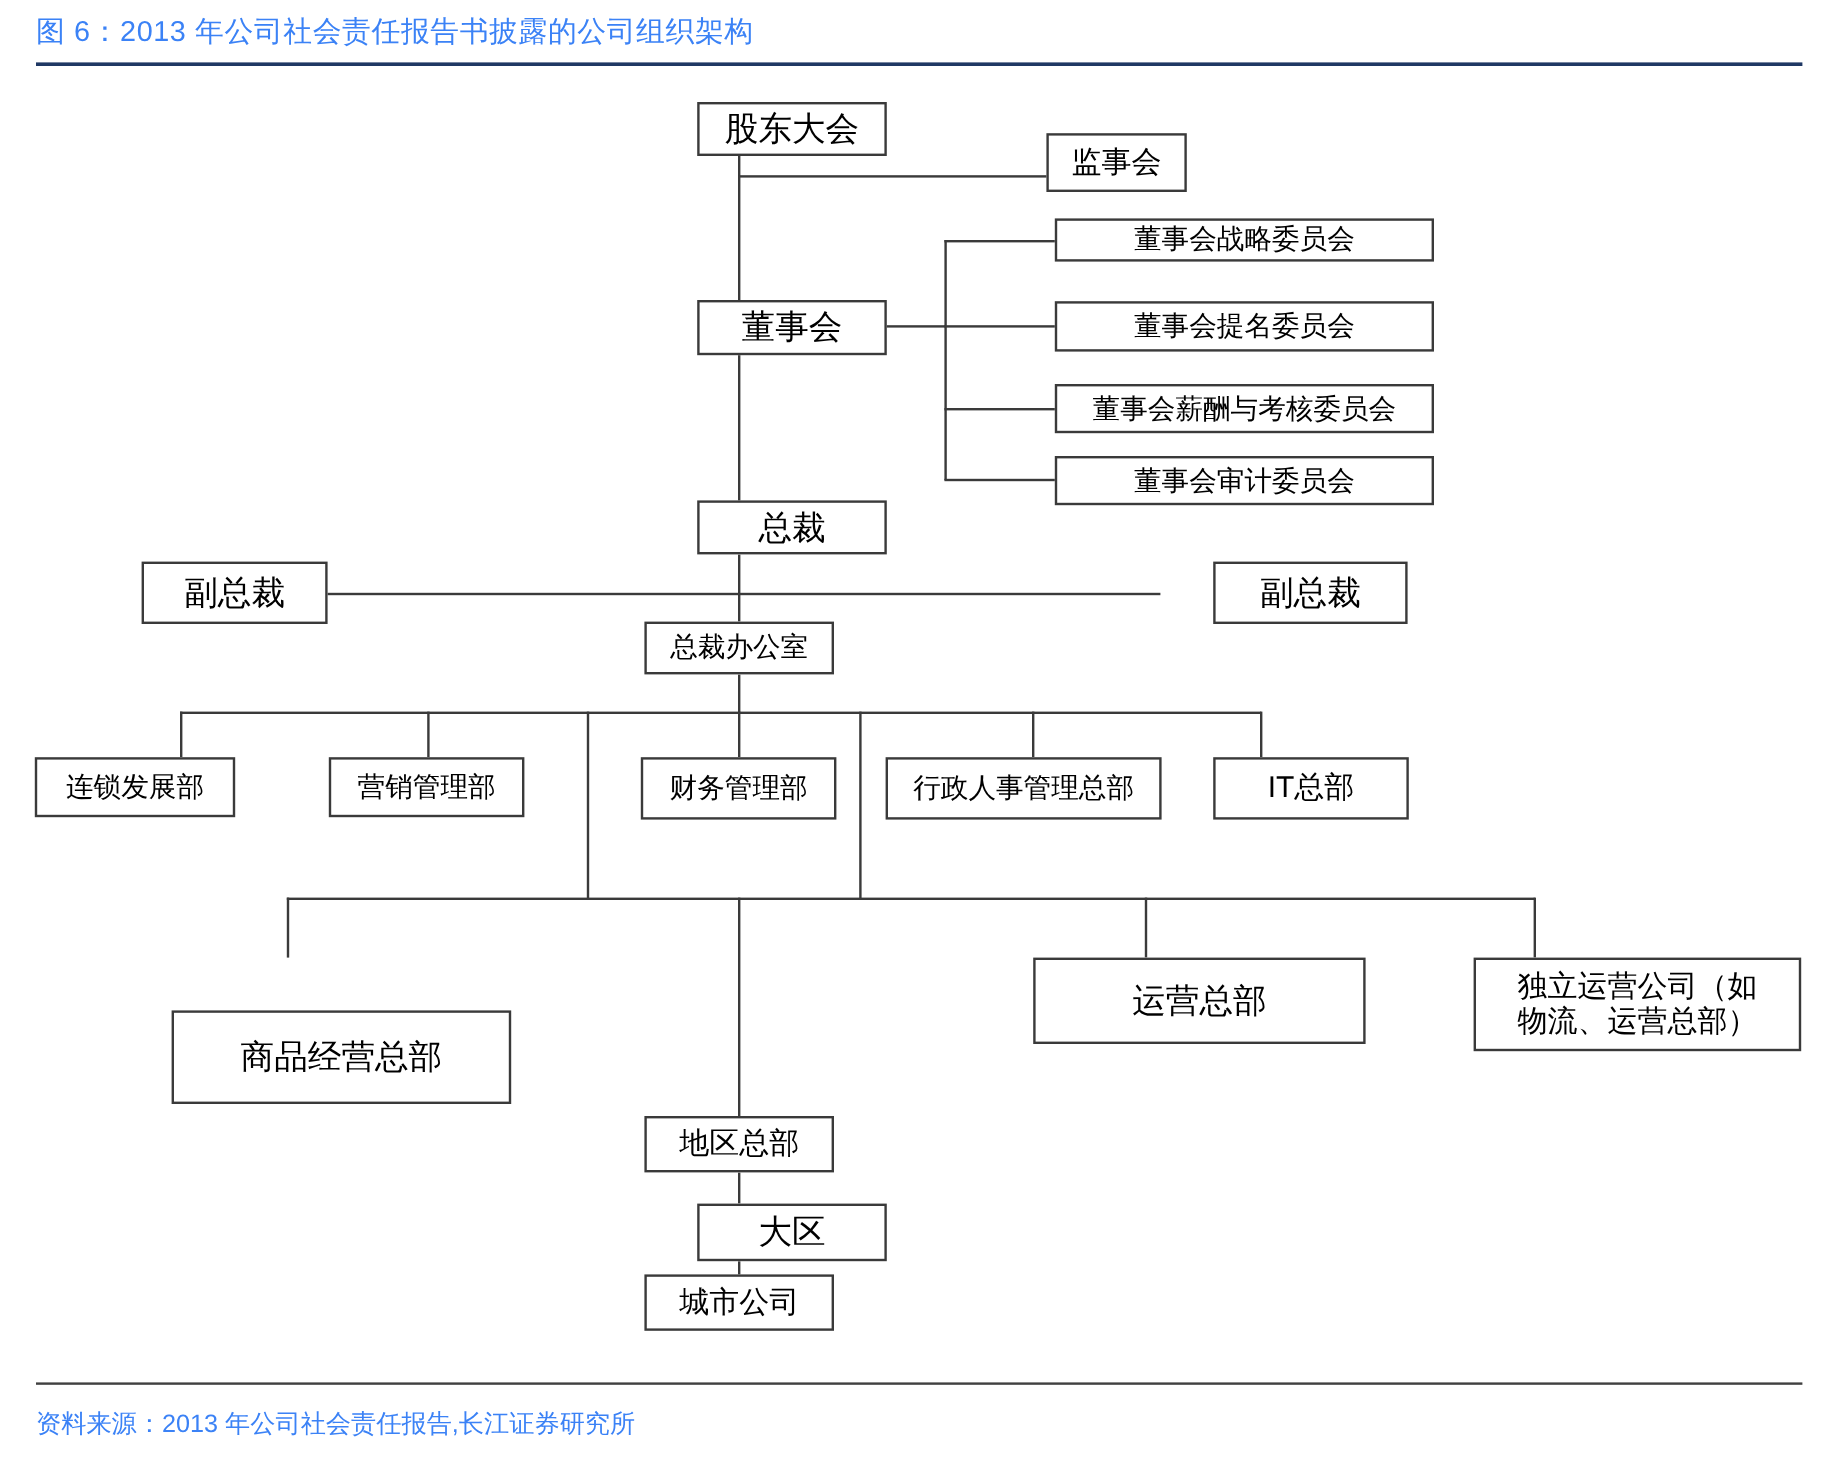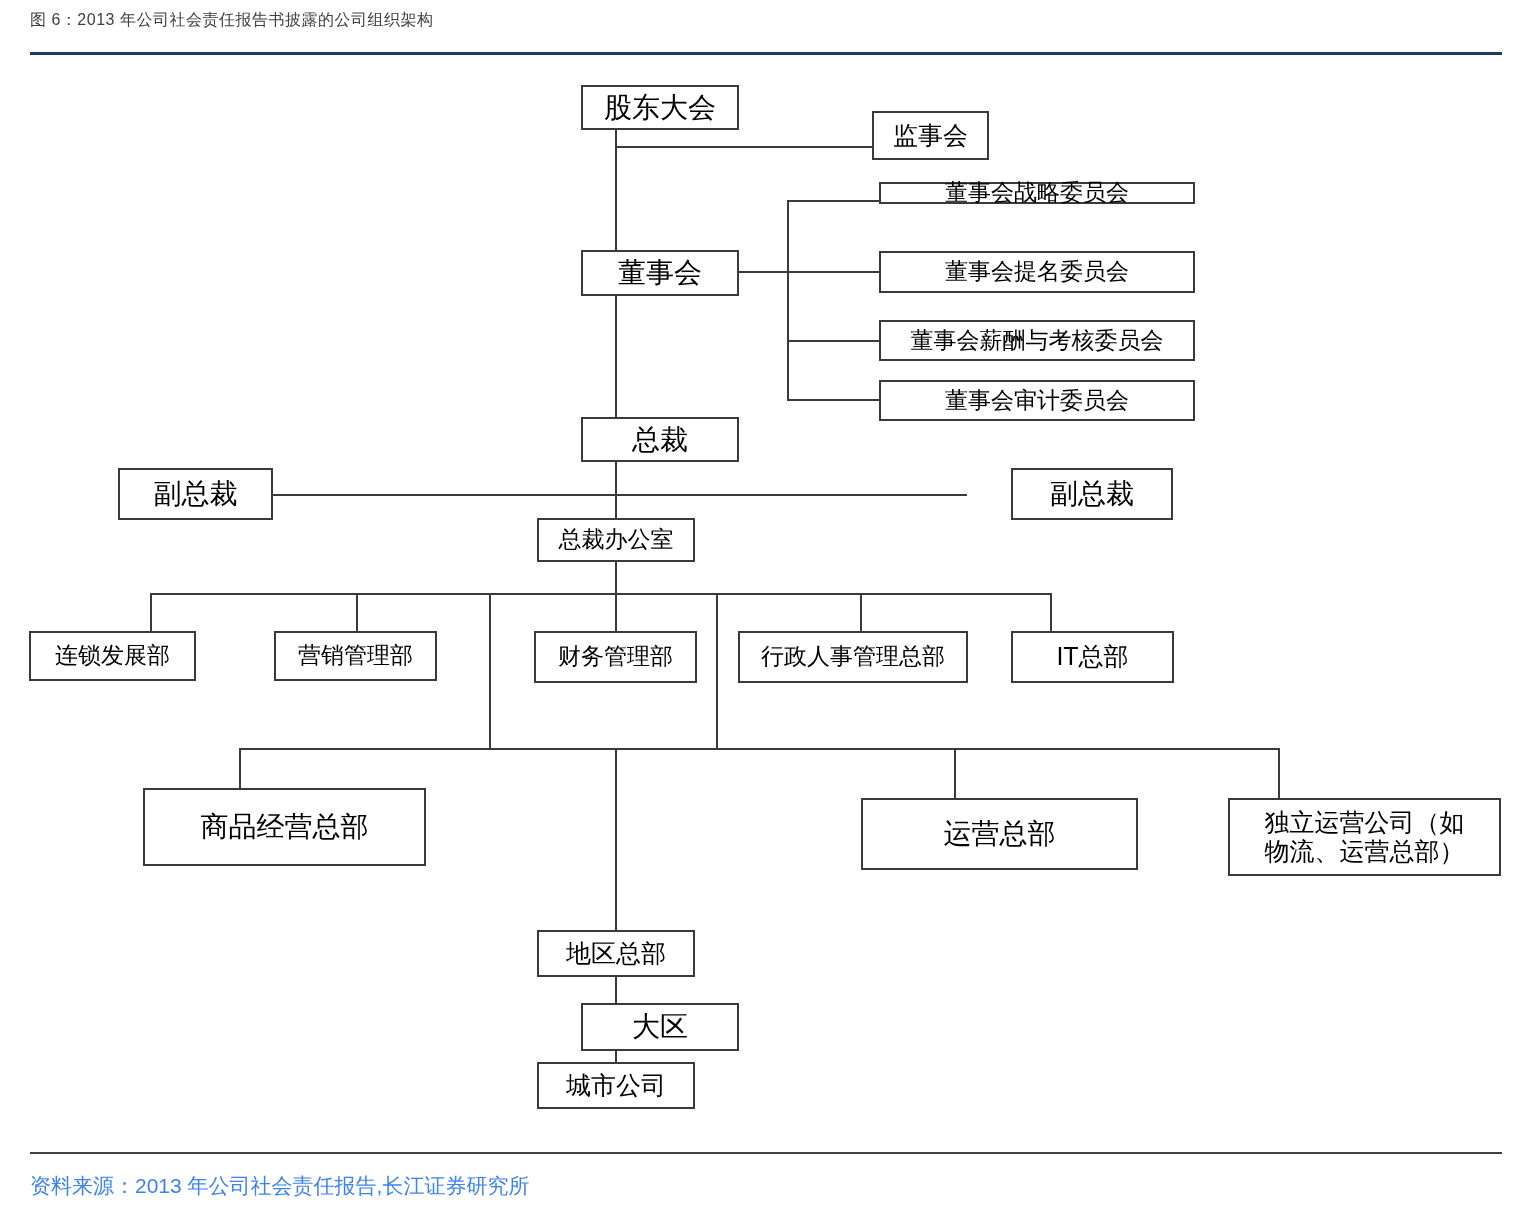"图 6：2013 年公司社会责任报告书披露的公司组织架构" .fig-title { color: #404040 -> #3b82f6; font-size: 16px -> 24px }
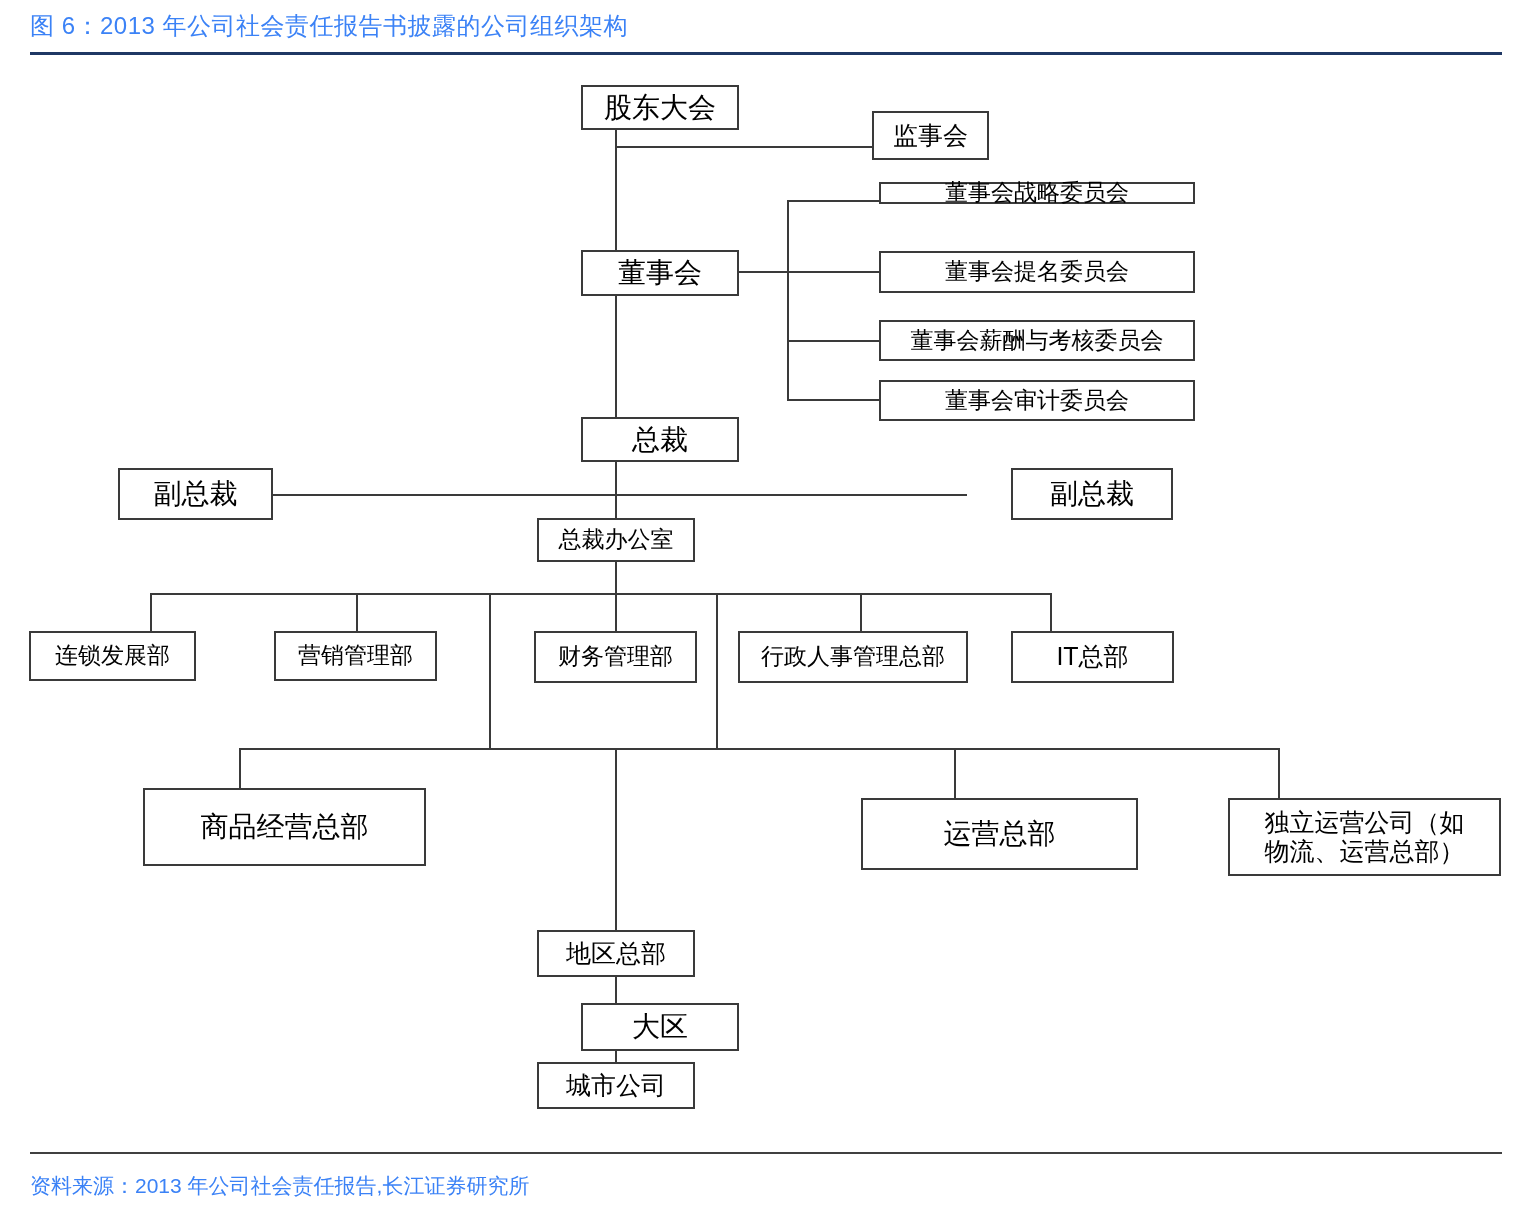"董事会战略委员会" div.node { height: 22px -> 36px }
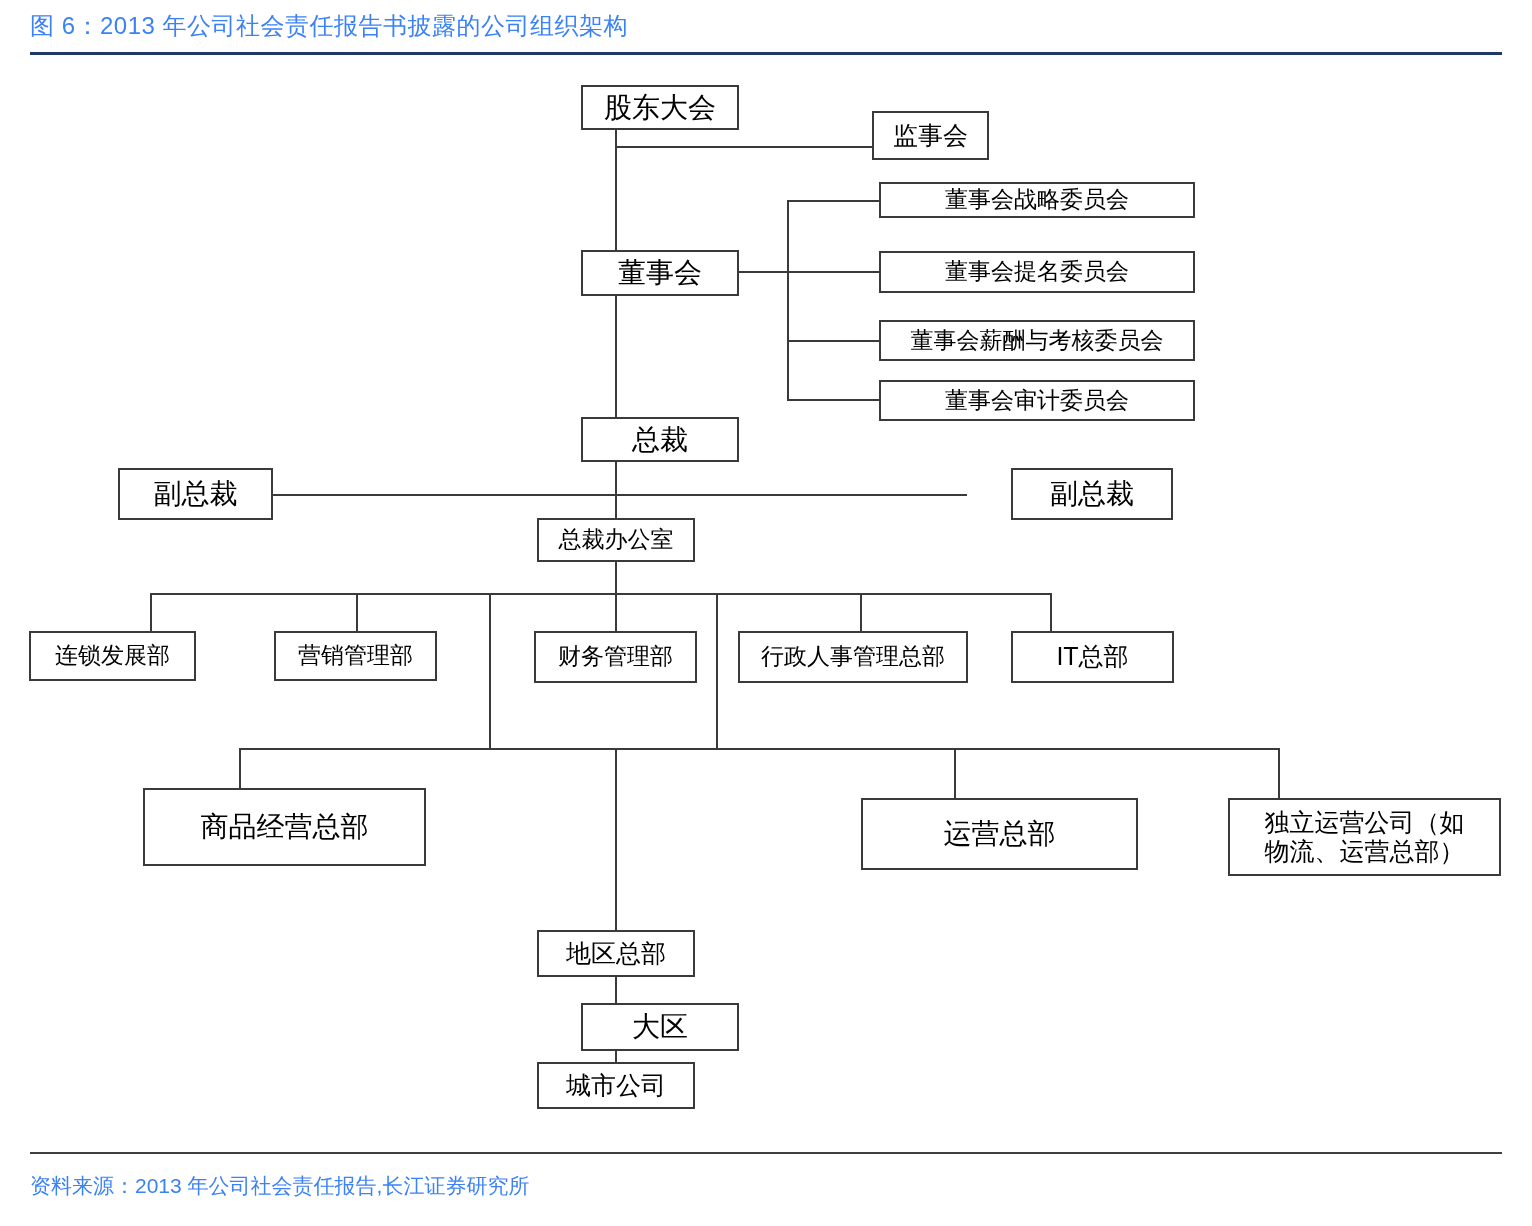"商品经营总部" div.node { top: 788px -> 842px }
